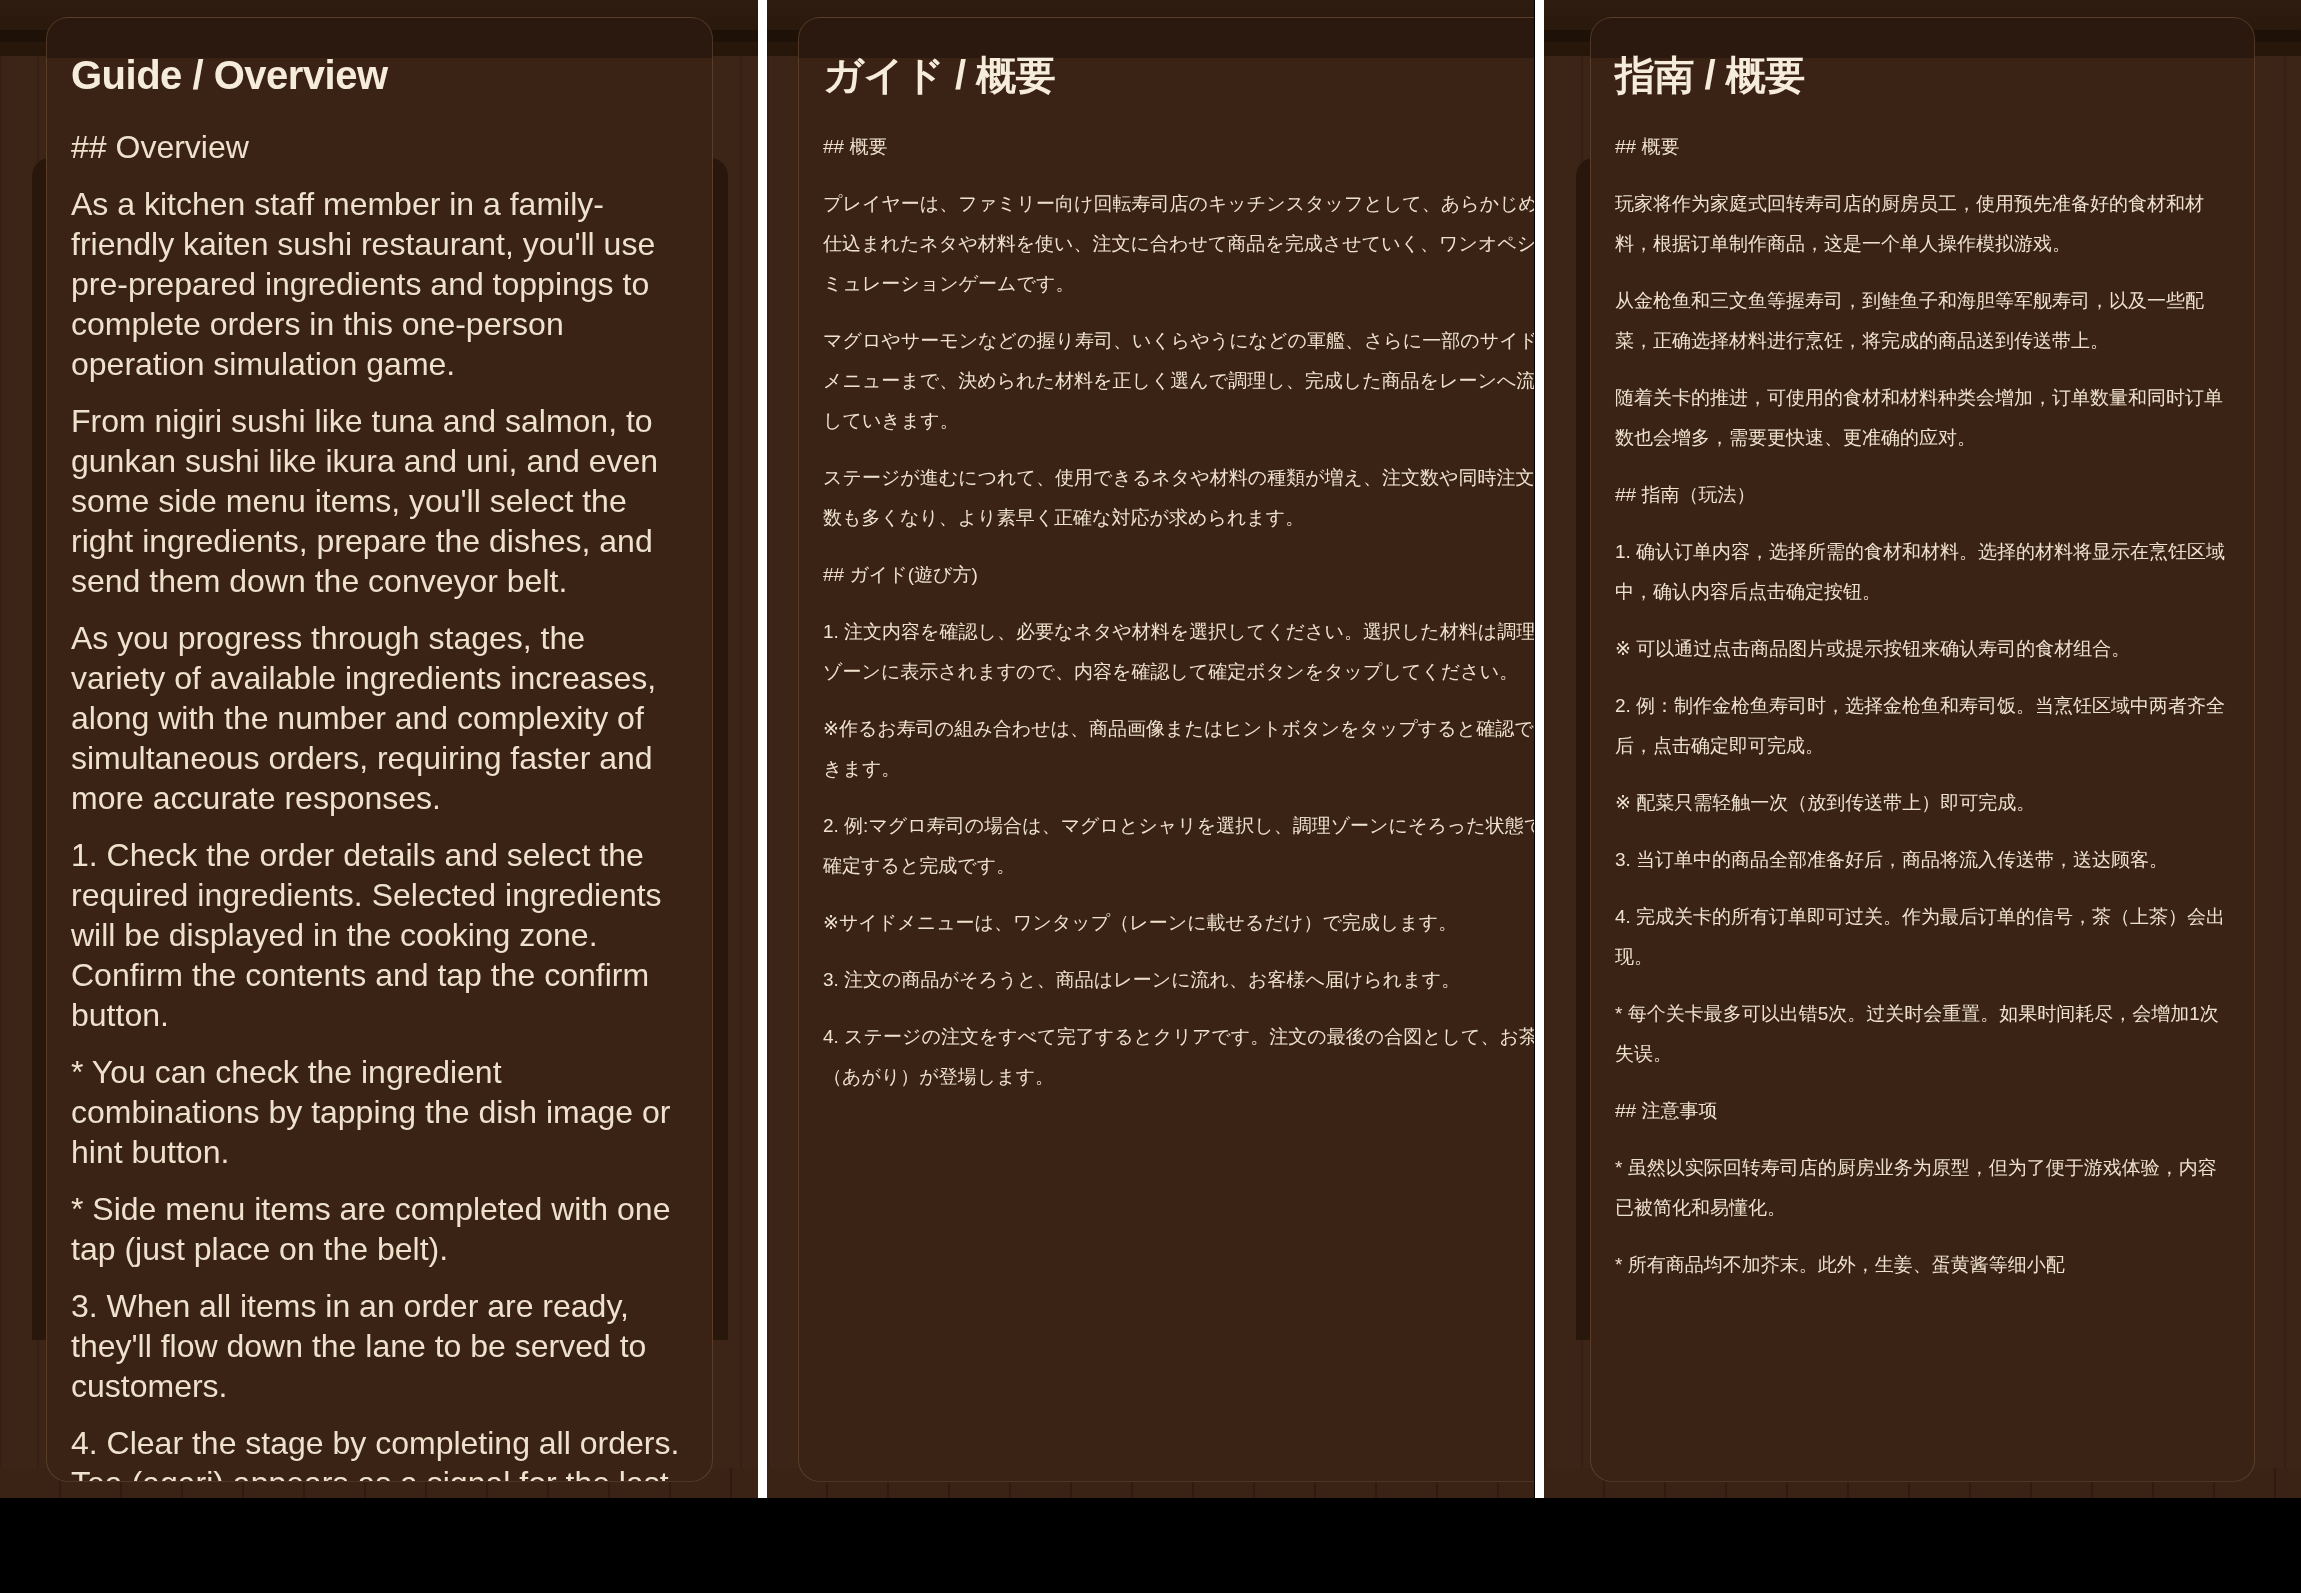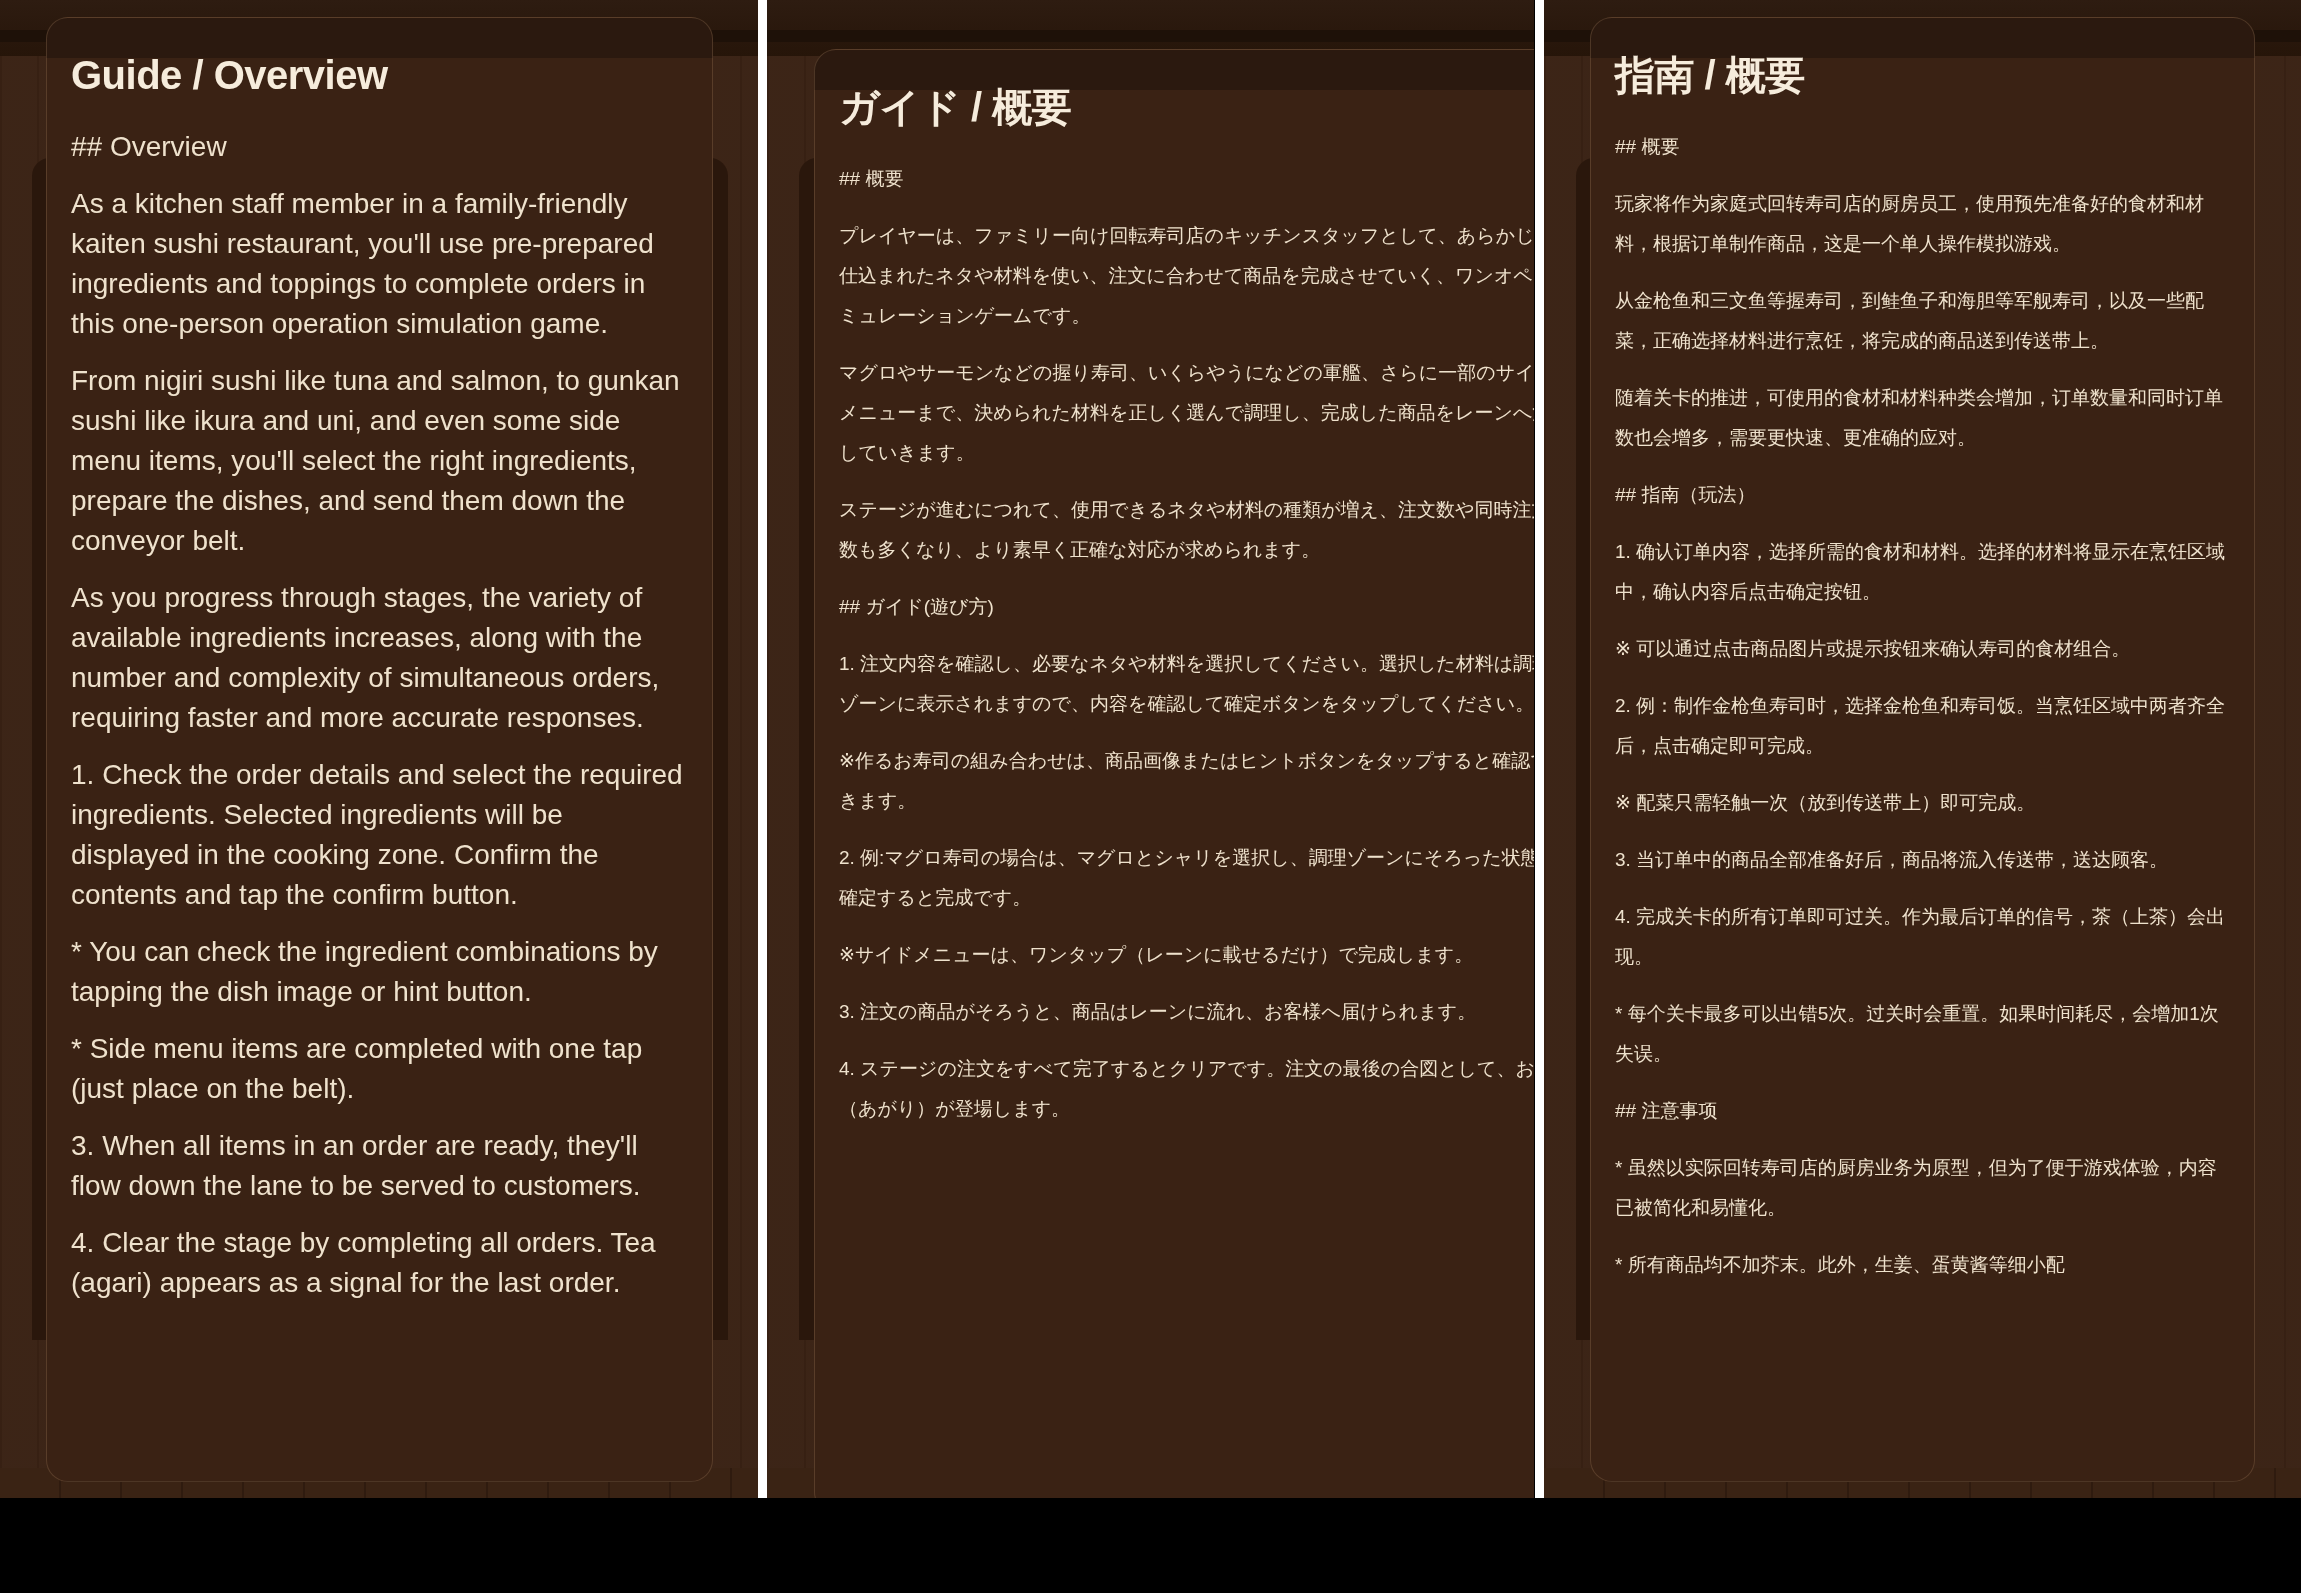"ガイド / 概要" div.card { left: 47px -> 31px; margin-top: 32px -> none }
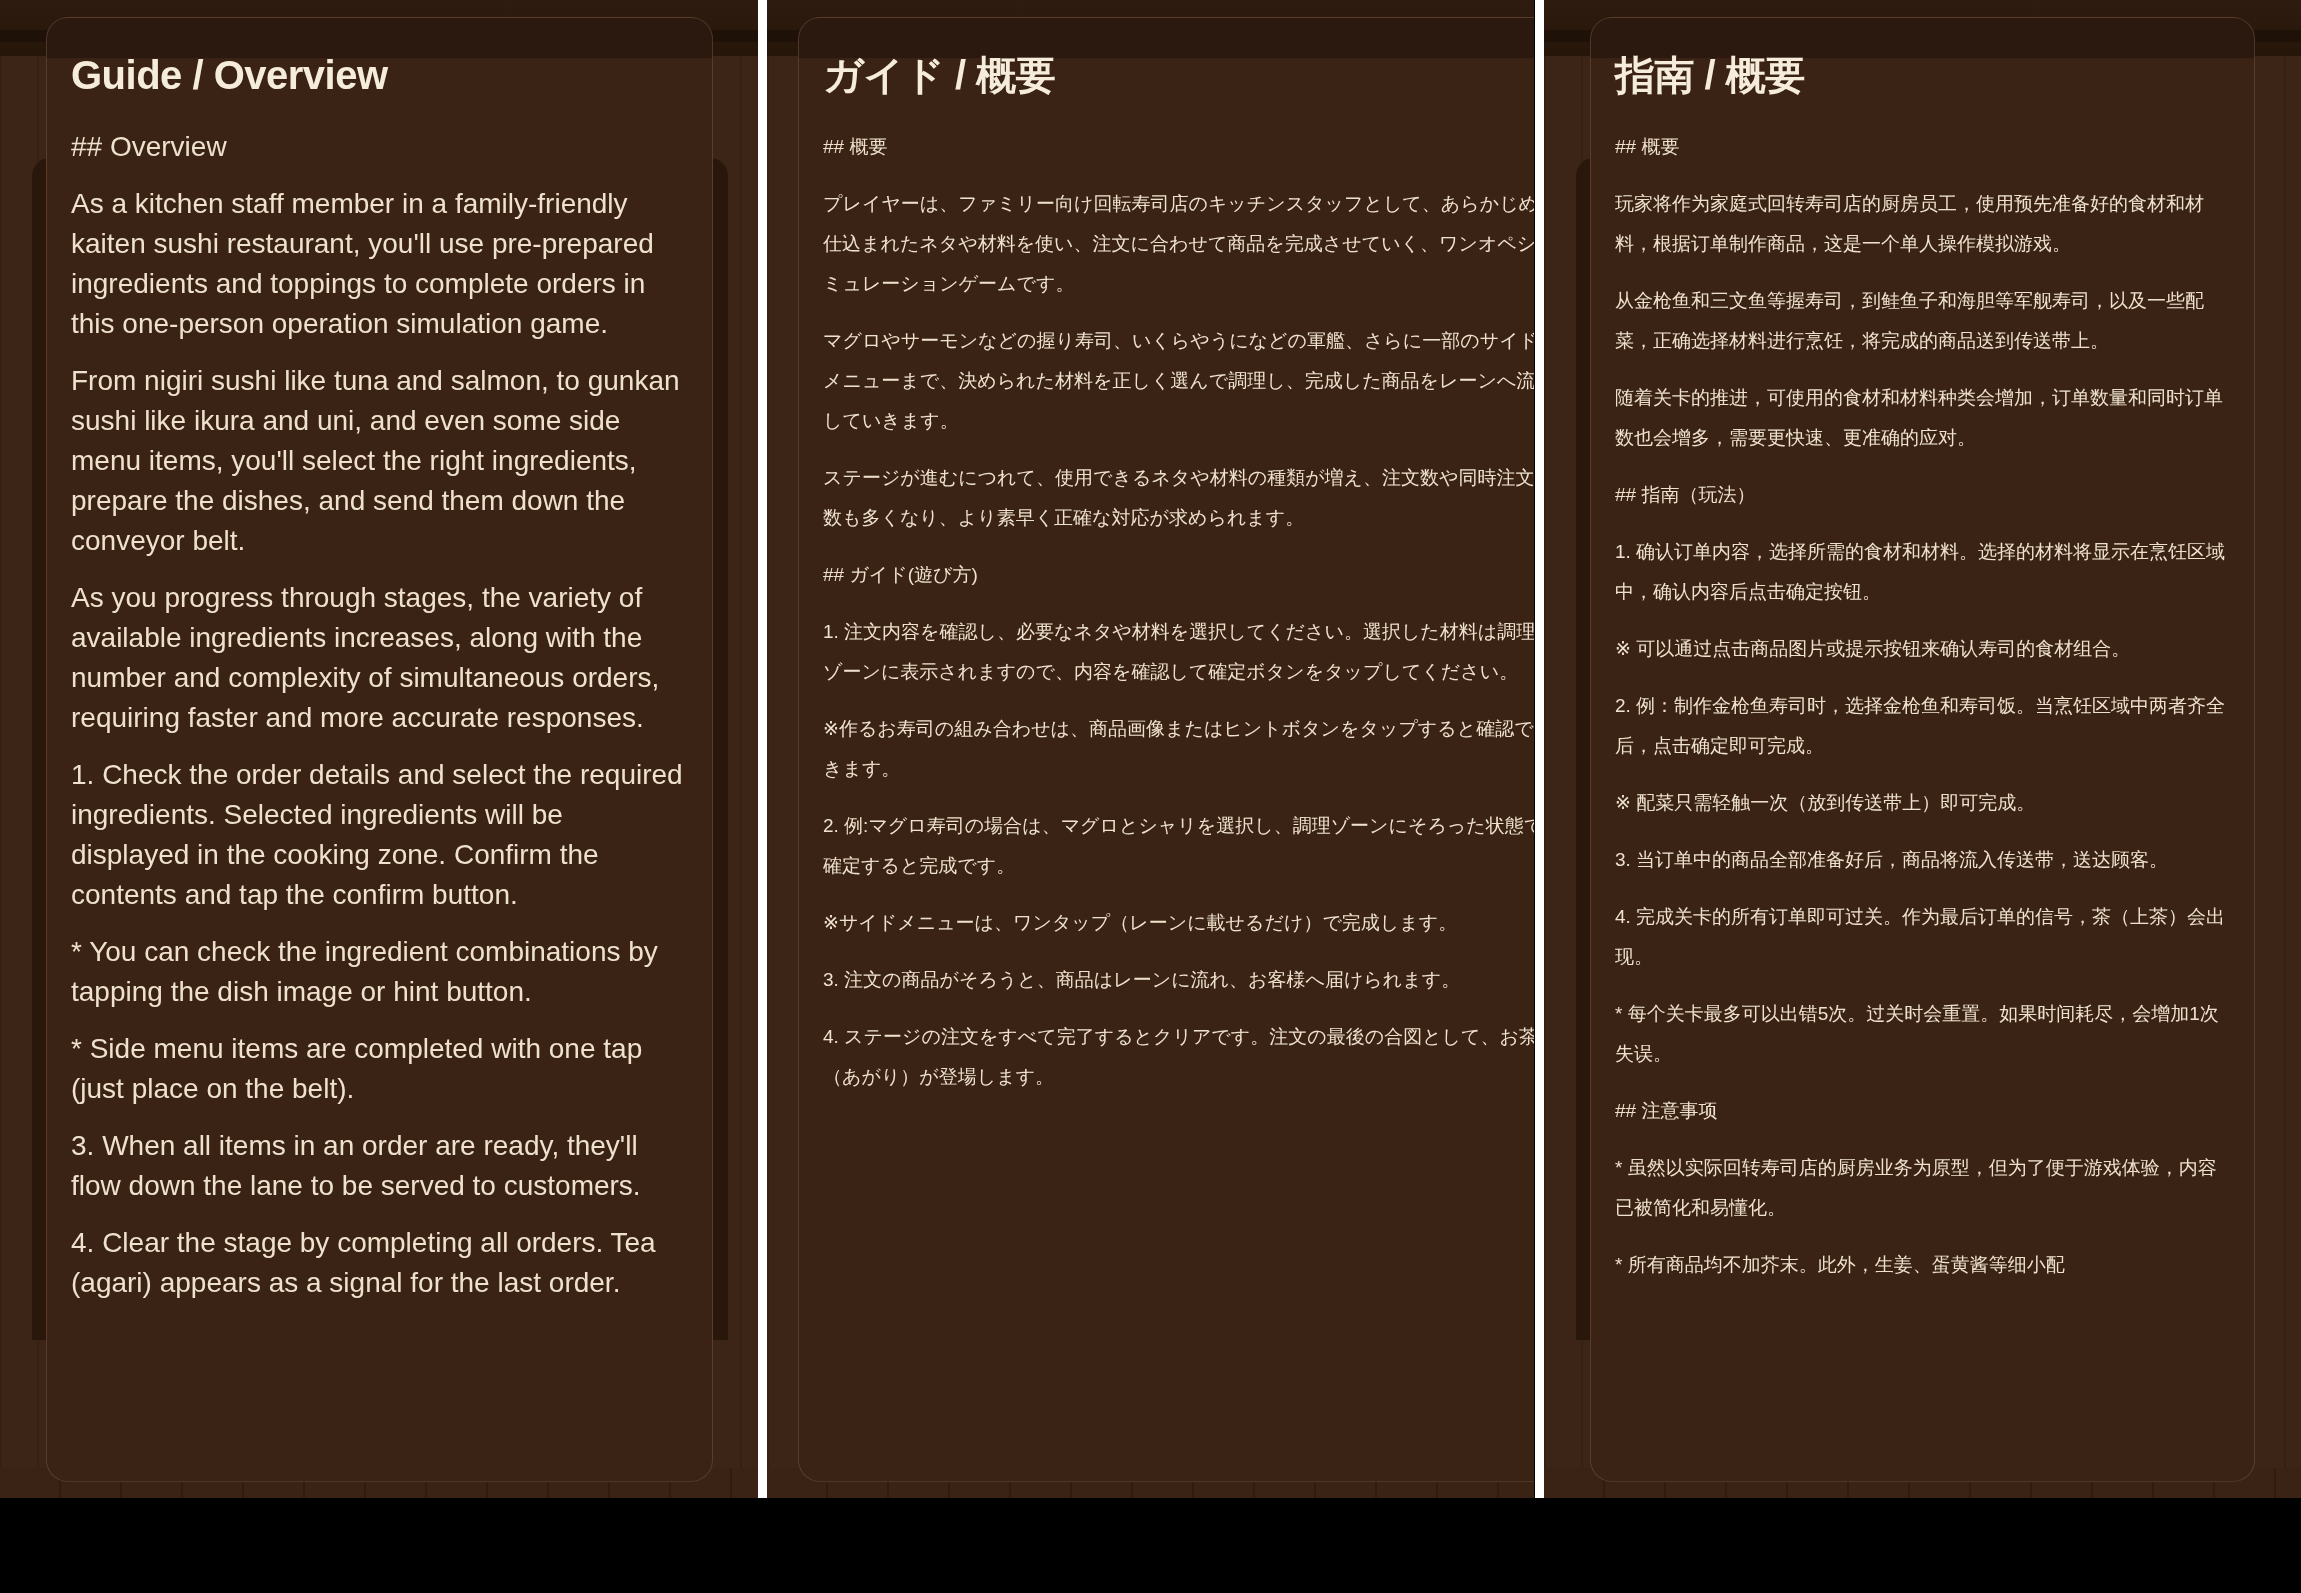"## Overview" .card p { font-size: 28px -> 32px }
